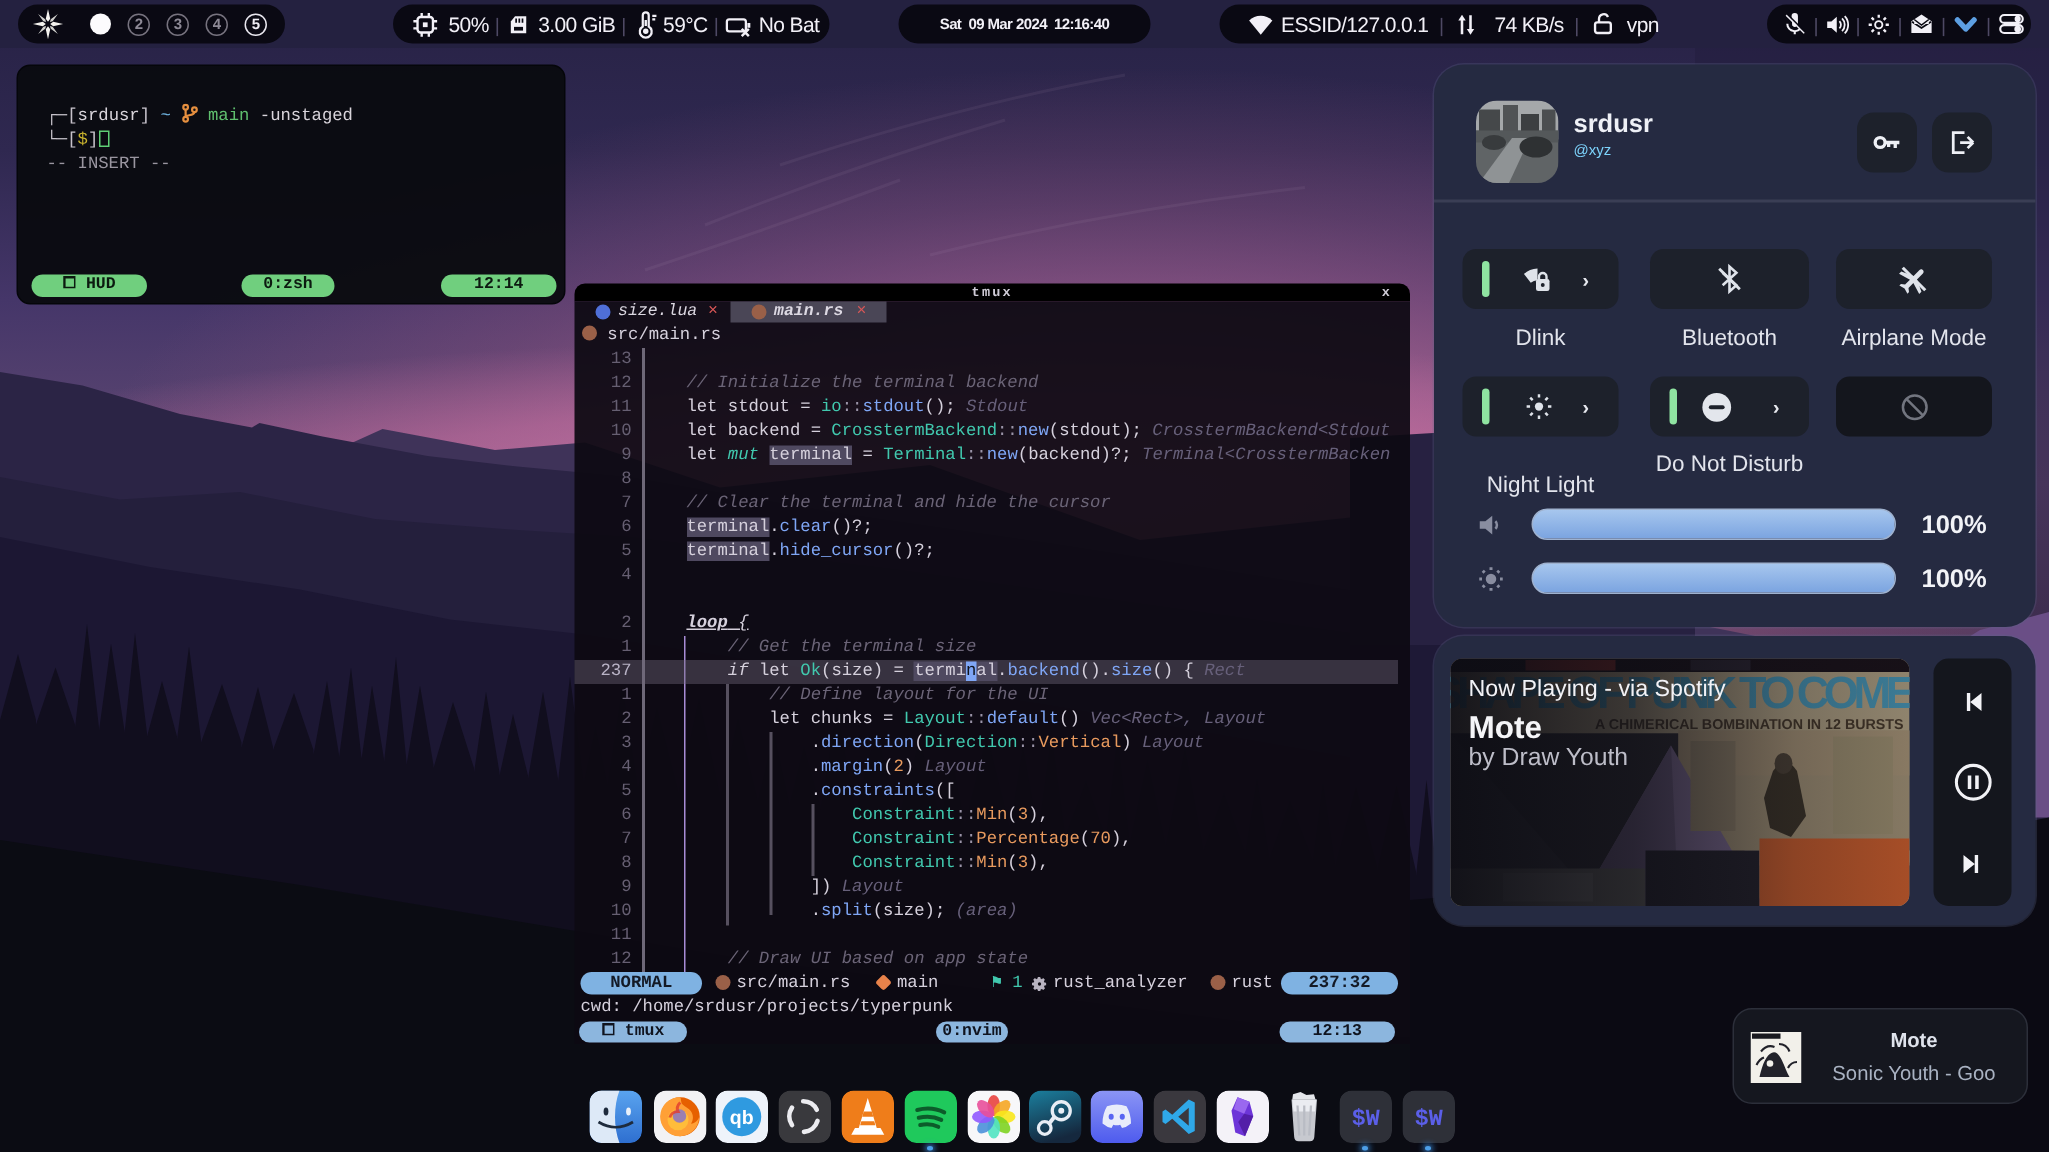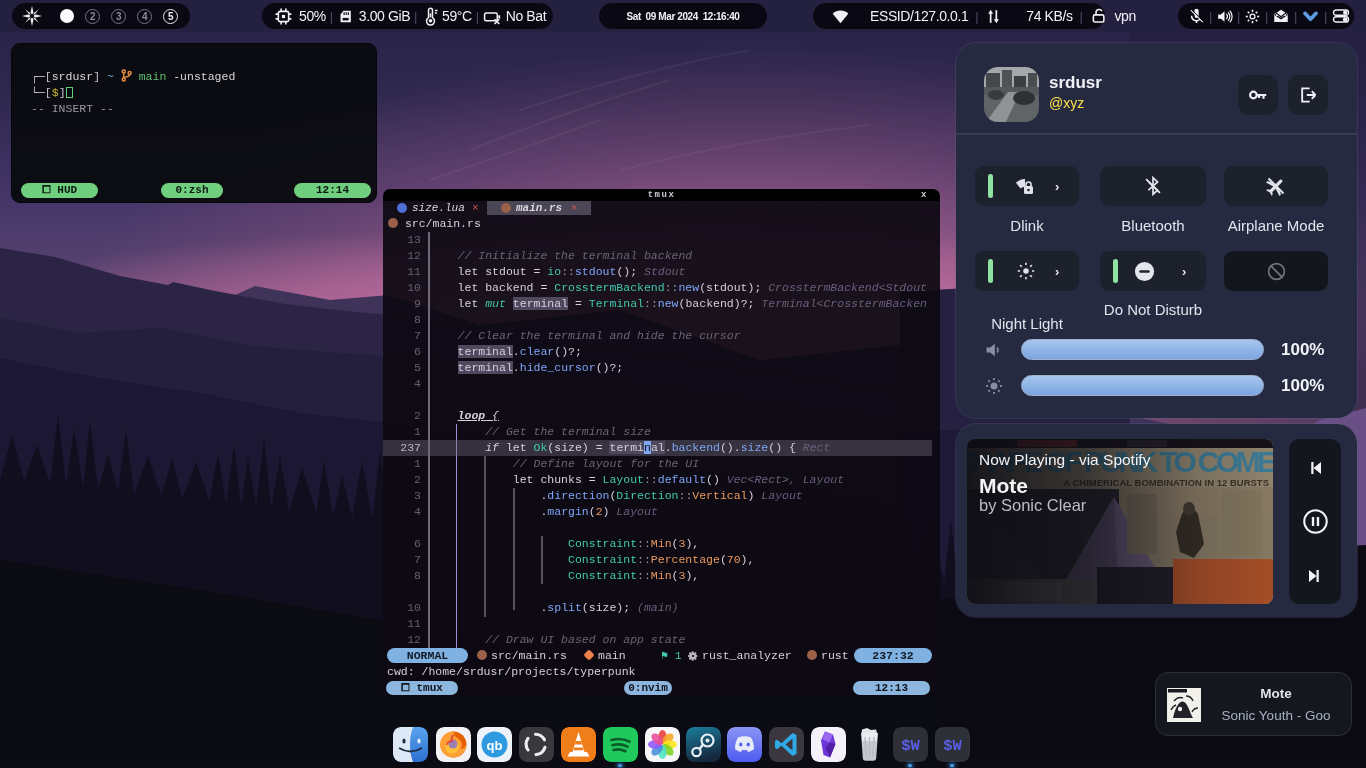"ESSID/127.0.0.1" span { margin-left: 20px -> 4px }
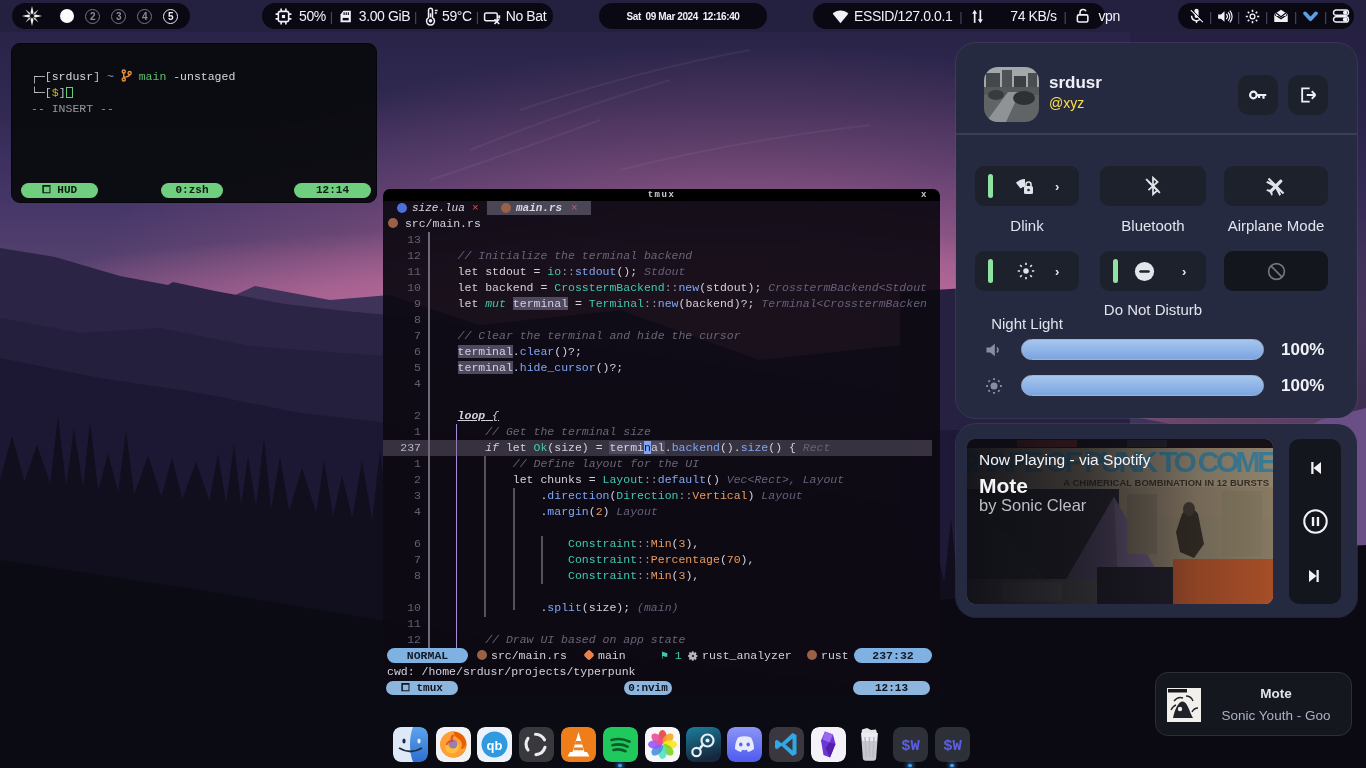"74 KB/s" span { margin-left: 24px -> 10px }
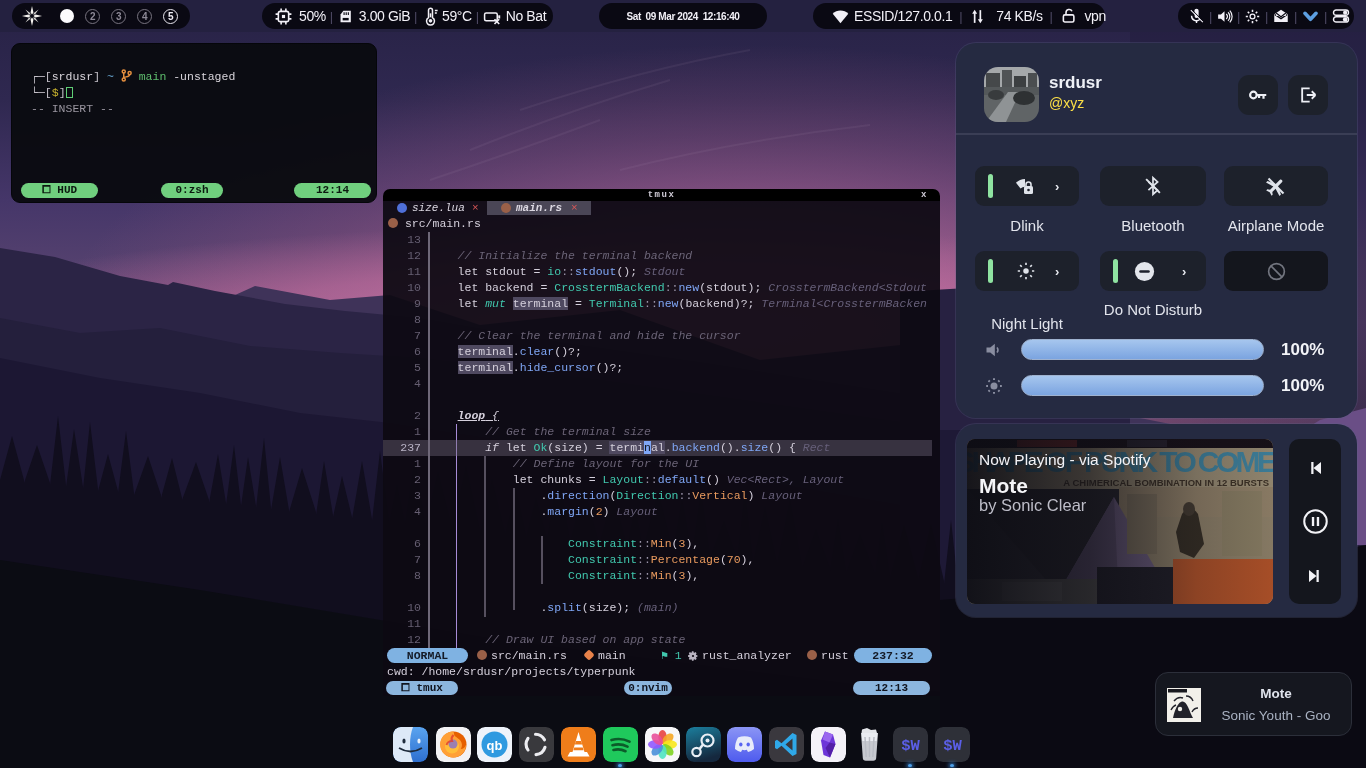"@xyz" div { color: #fde047 -> #7dd3fc; font-size: 14px -> 10px }
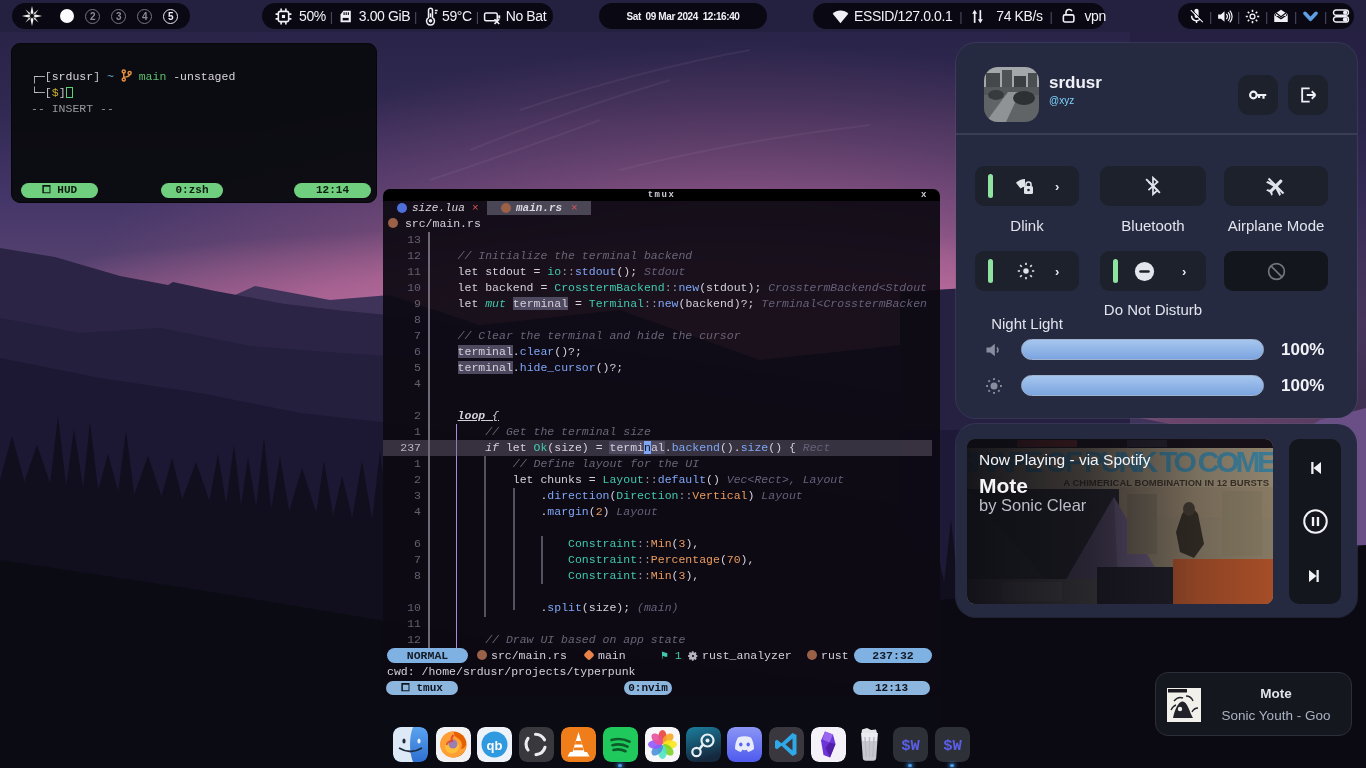"by Sonic Clear" div { text: Sonic Clear -> Draw Youth }
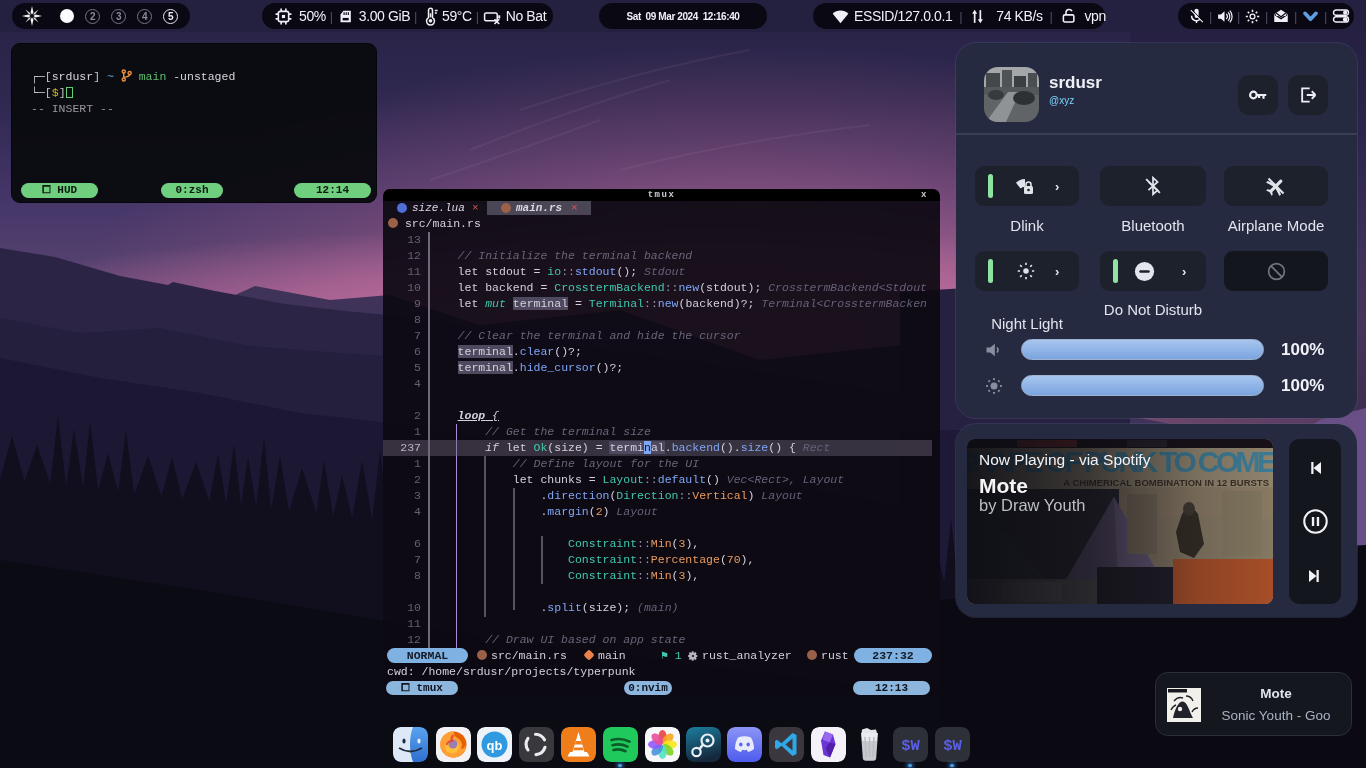"5 .constraints([" div.cl { html: none -> <div><span>5</span> .<span>constraints</span>([</div> }
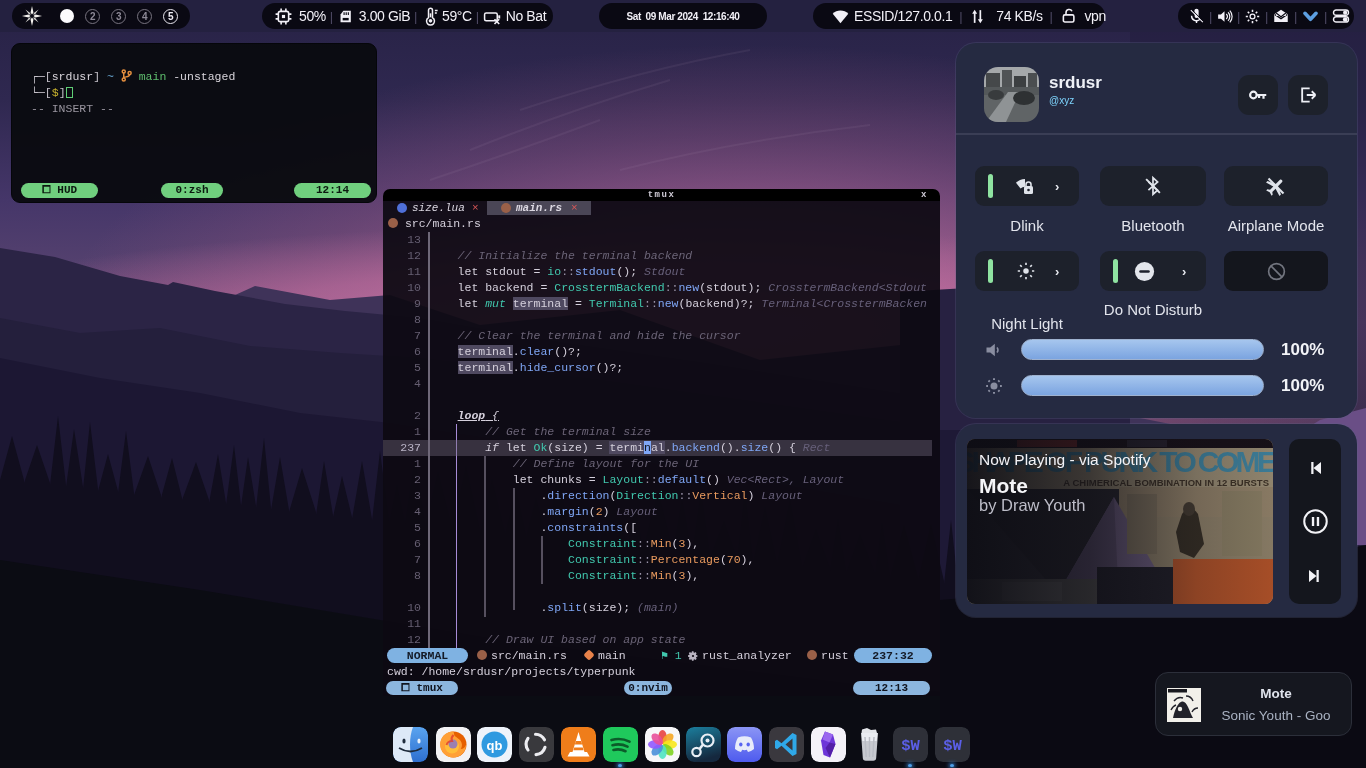"9 ]) Layout" div.cl { html: none -> <div><span>9</span> ])<span> Layout</span></div> }
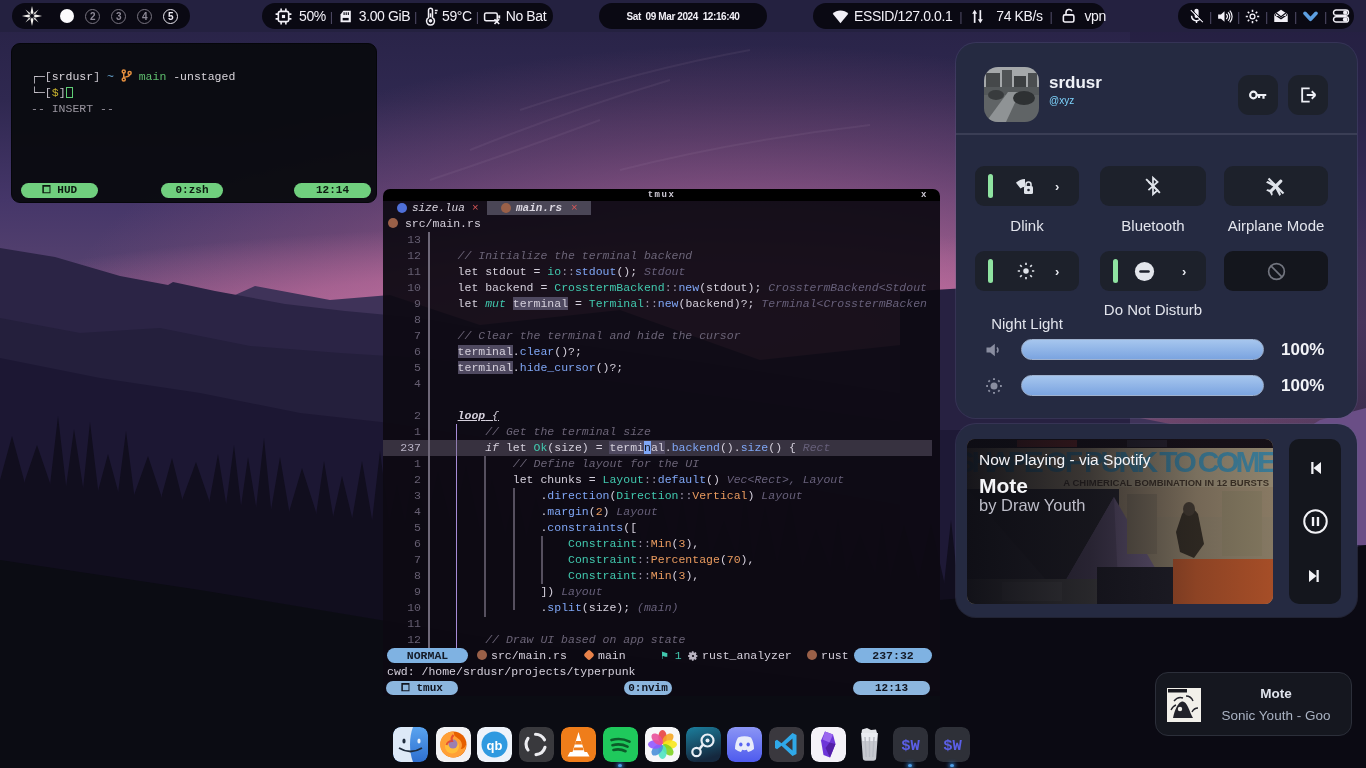"(main)" span.ih { text: main -> area }
